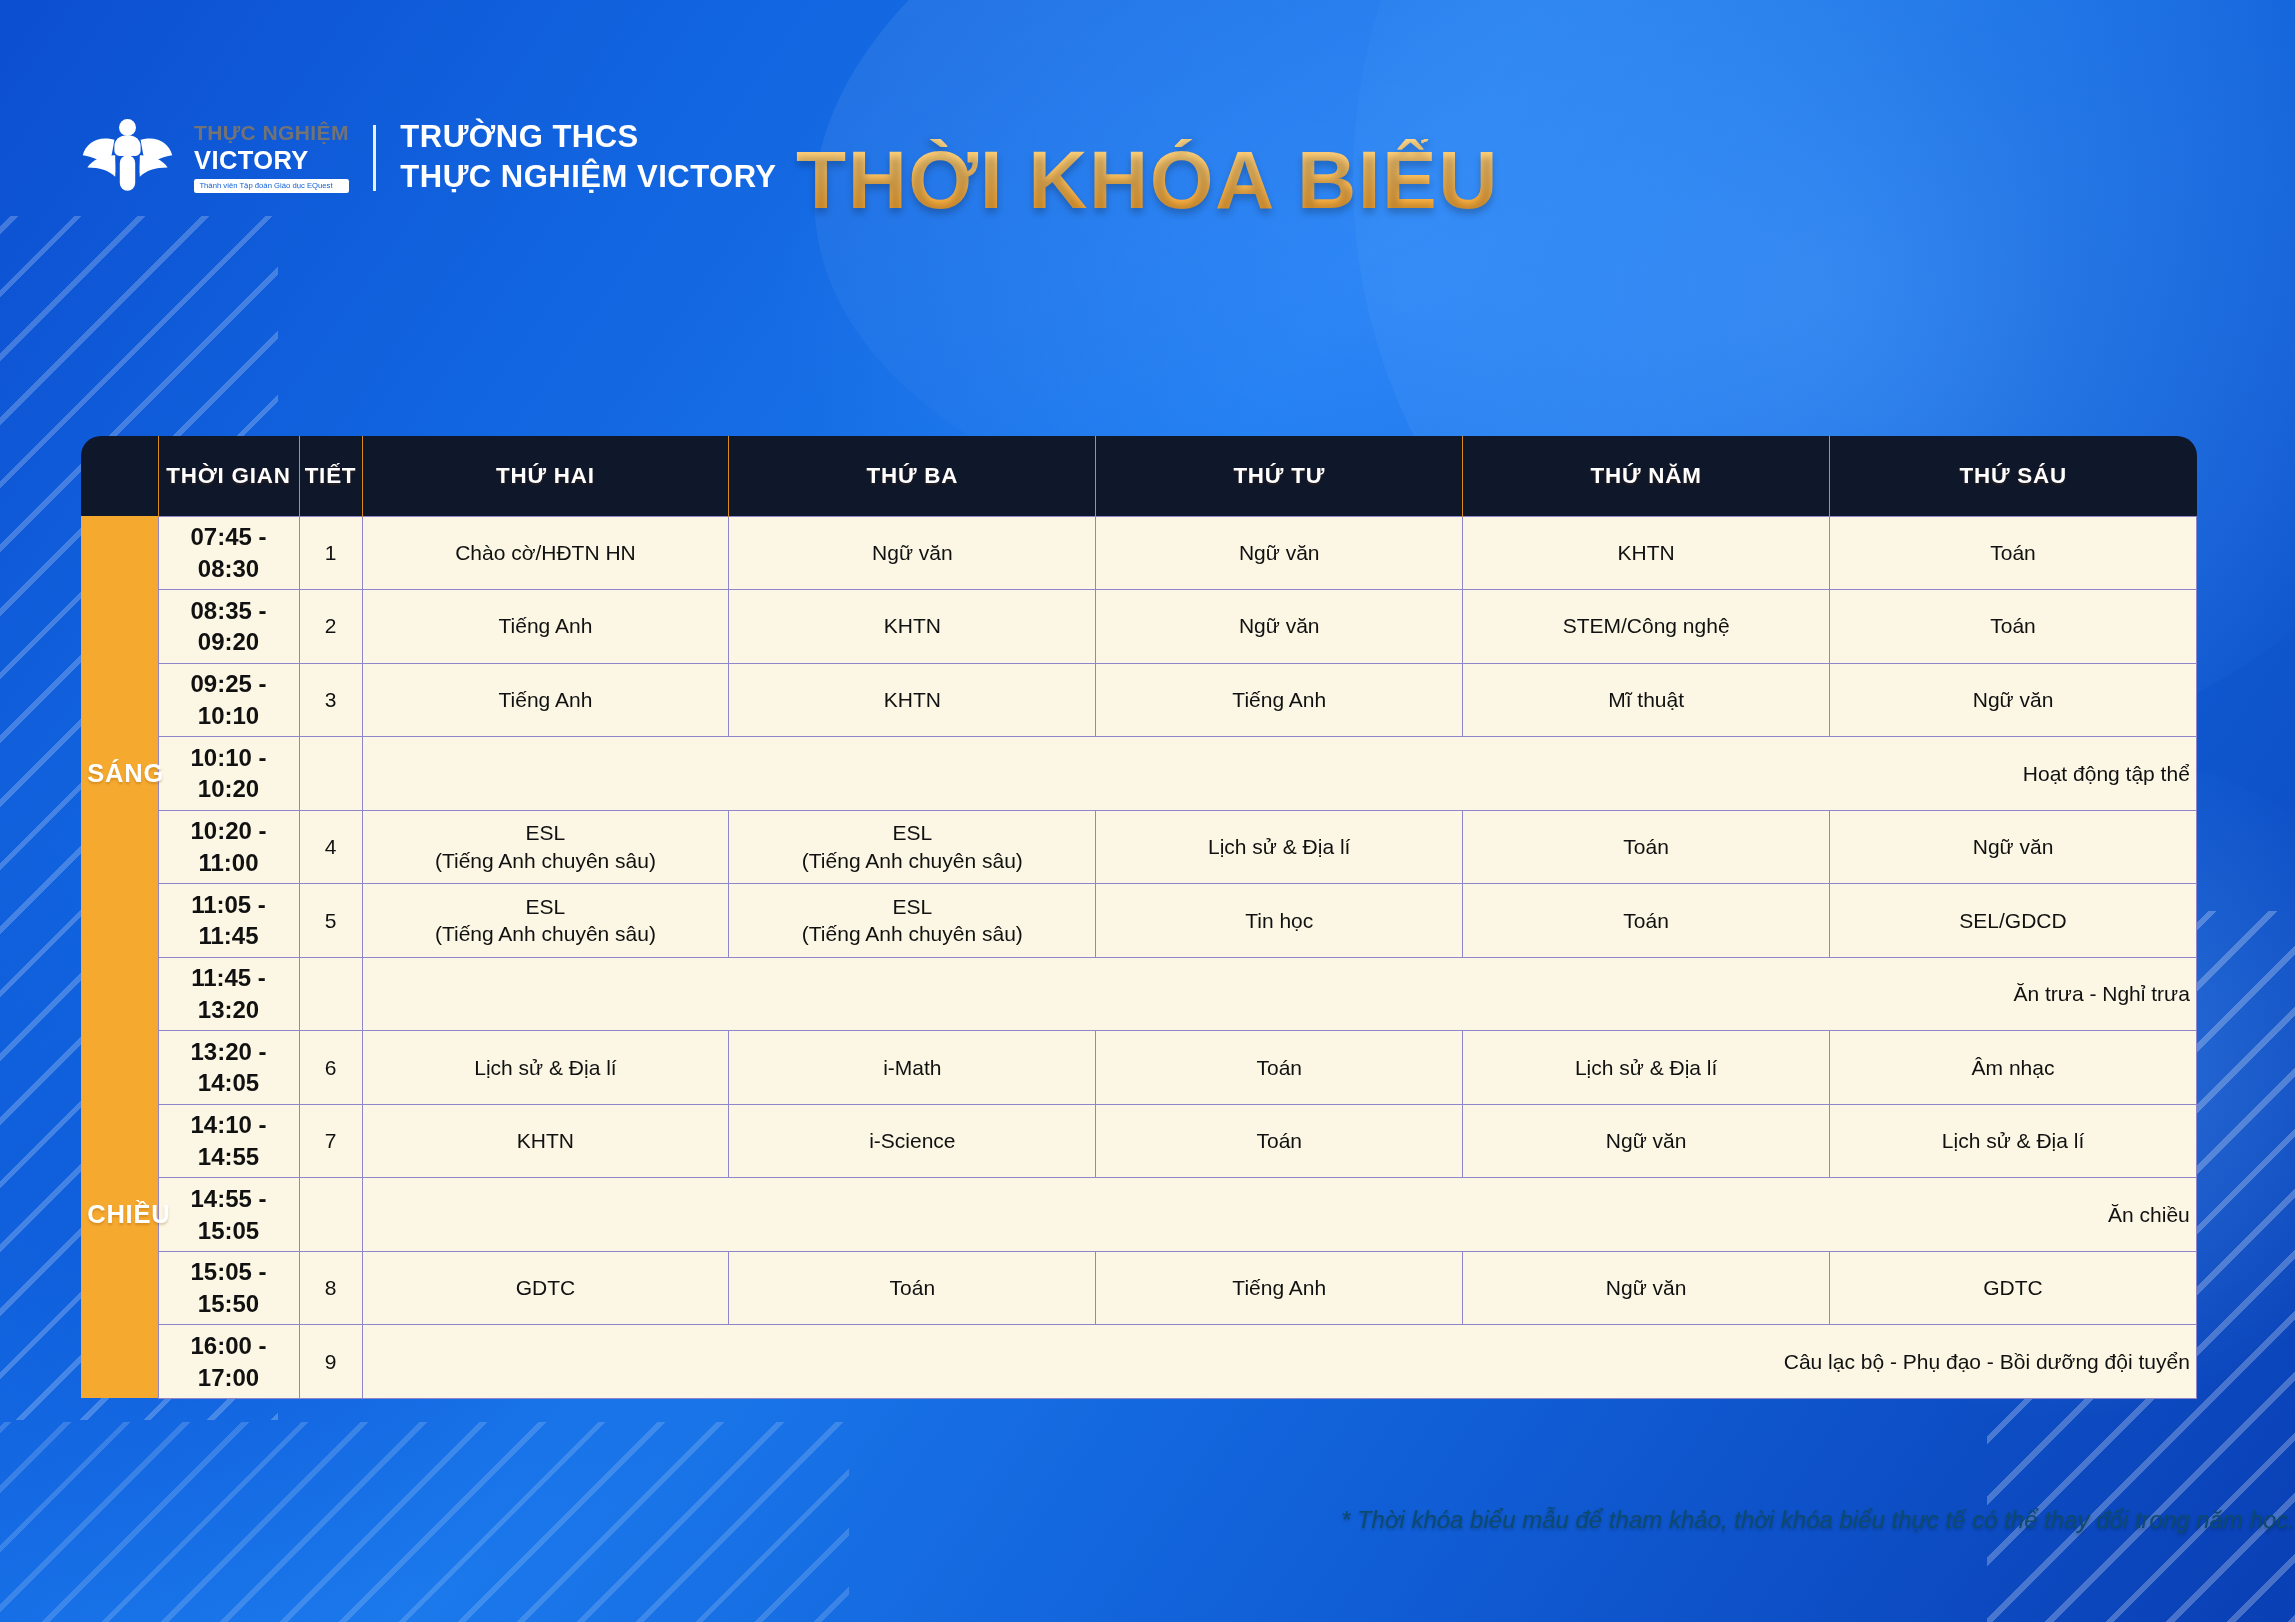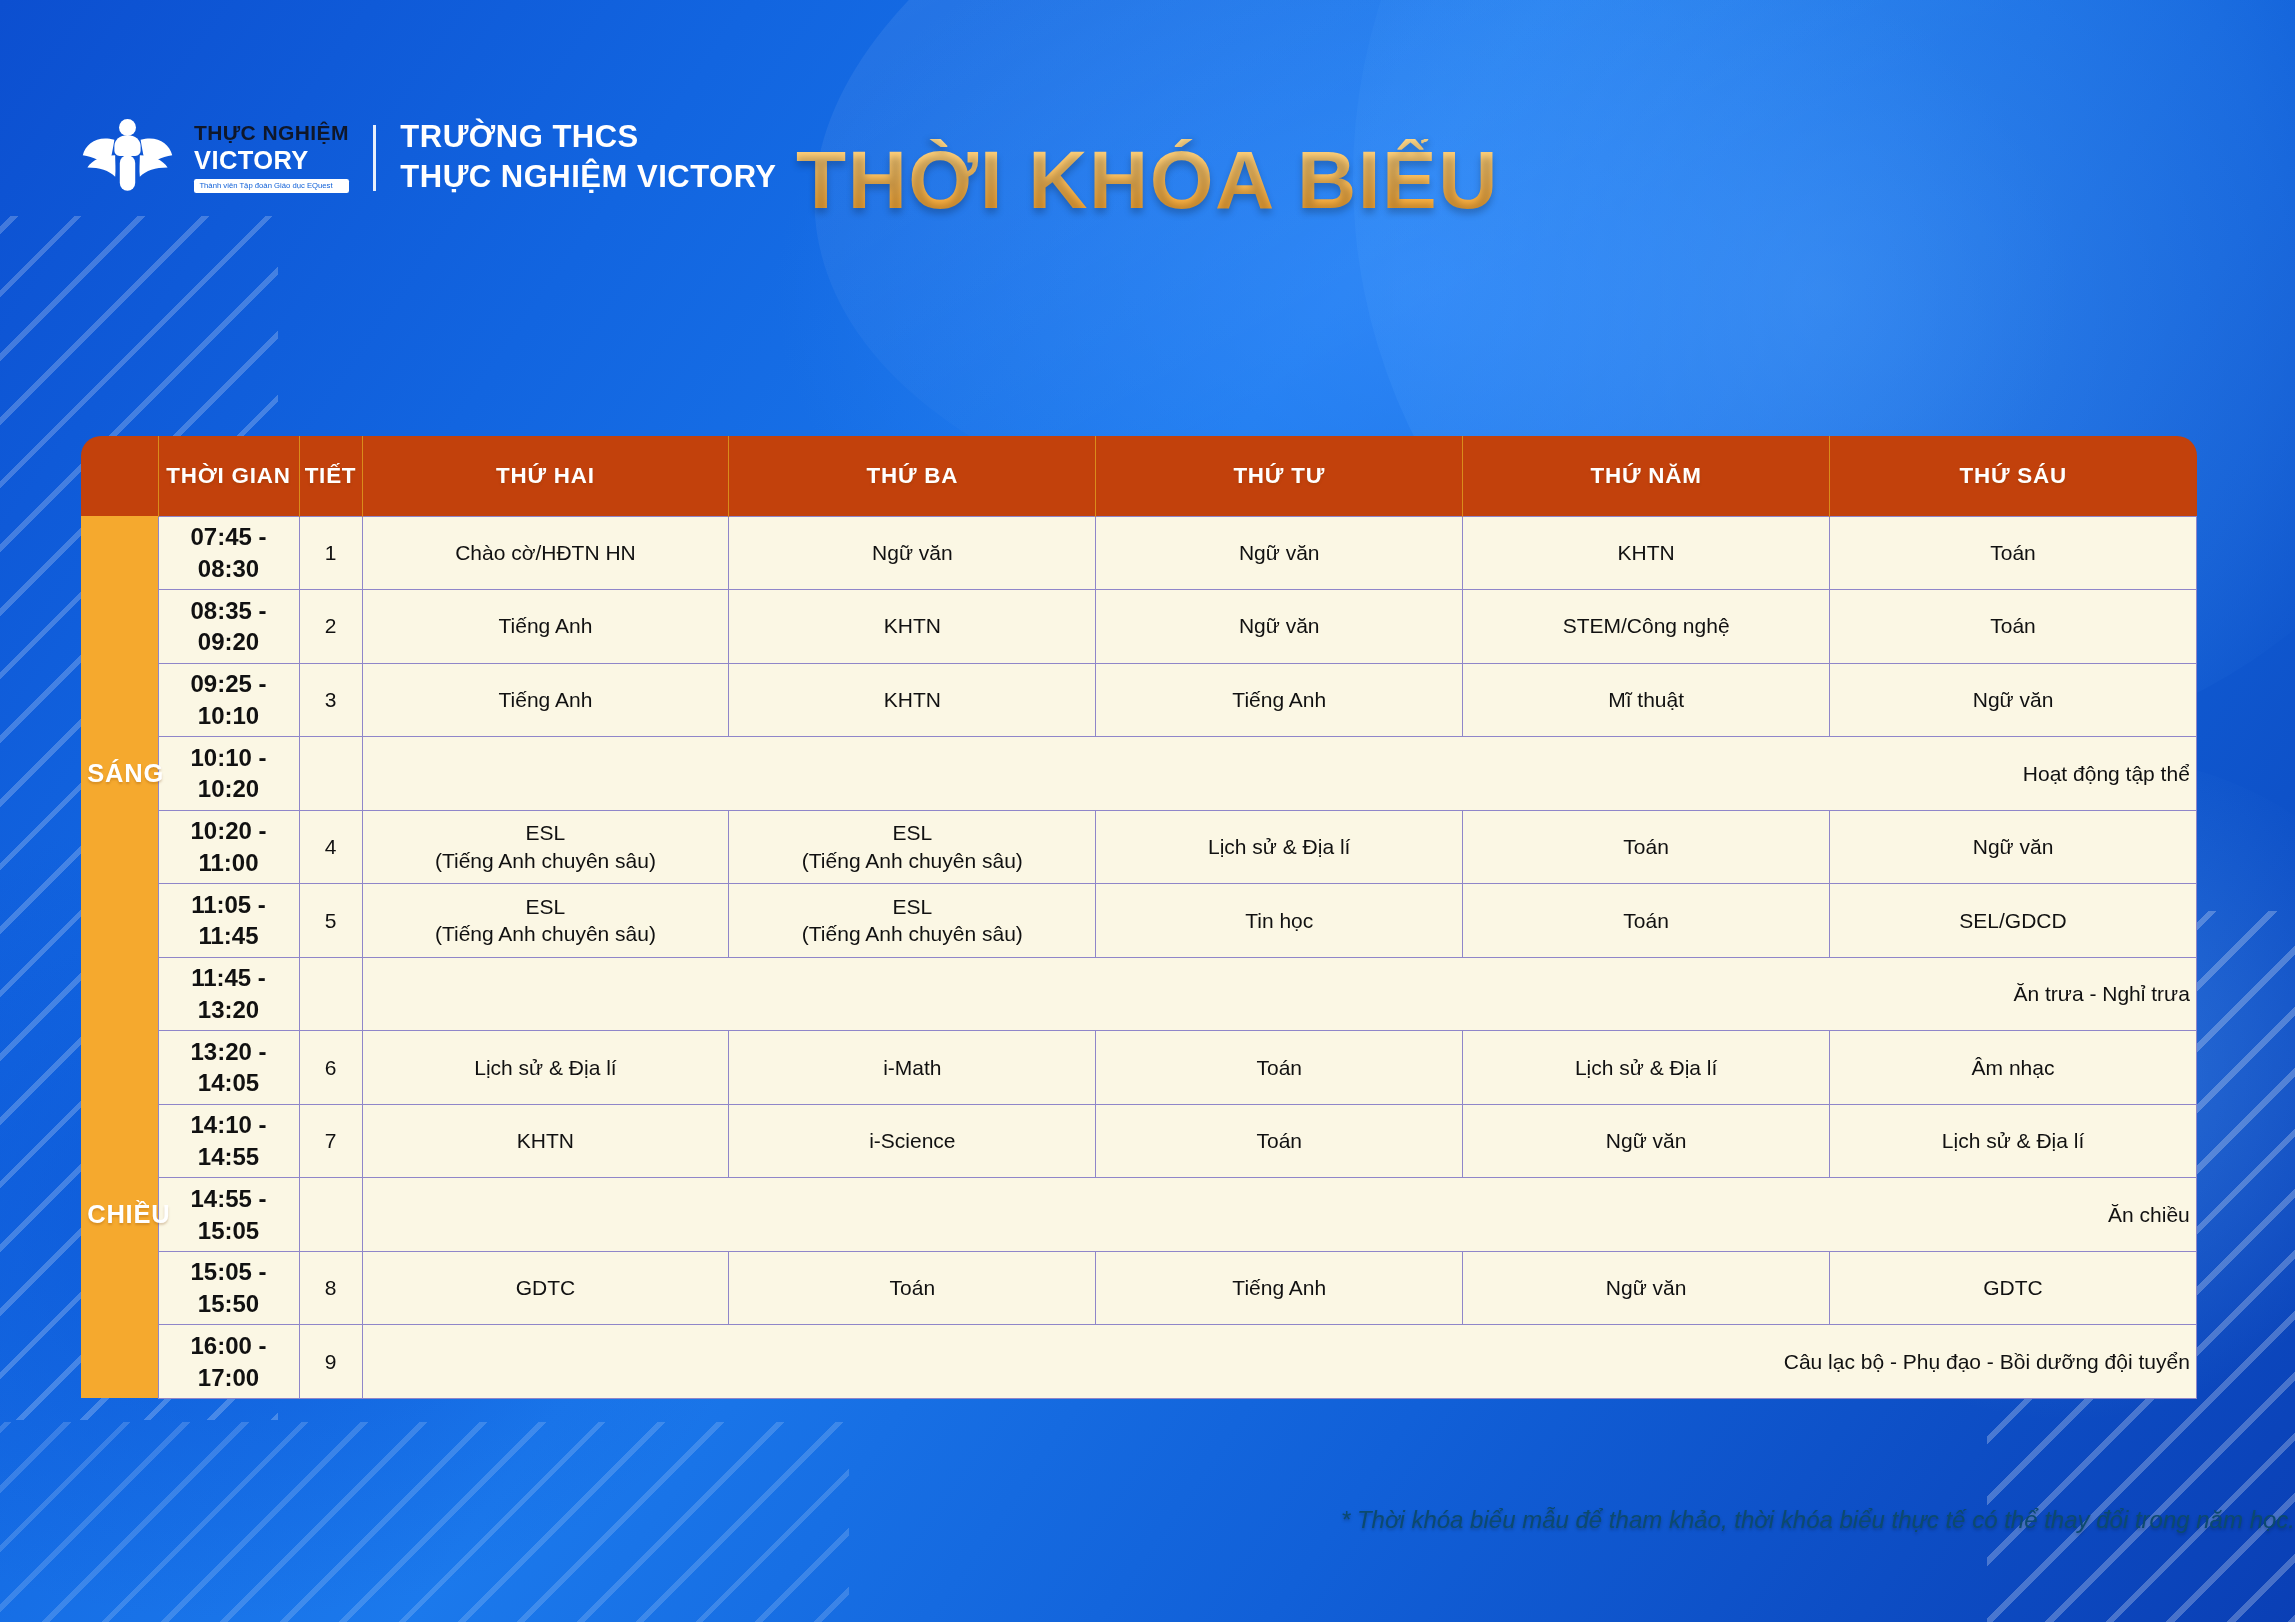"THỰC NGHIỆM" .logo-l1 { color: #0f172a -> #737373 }
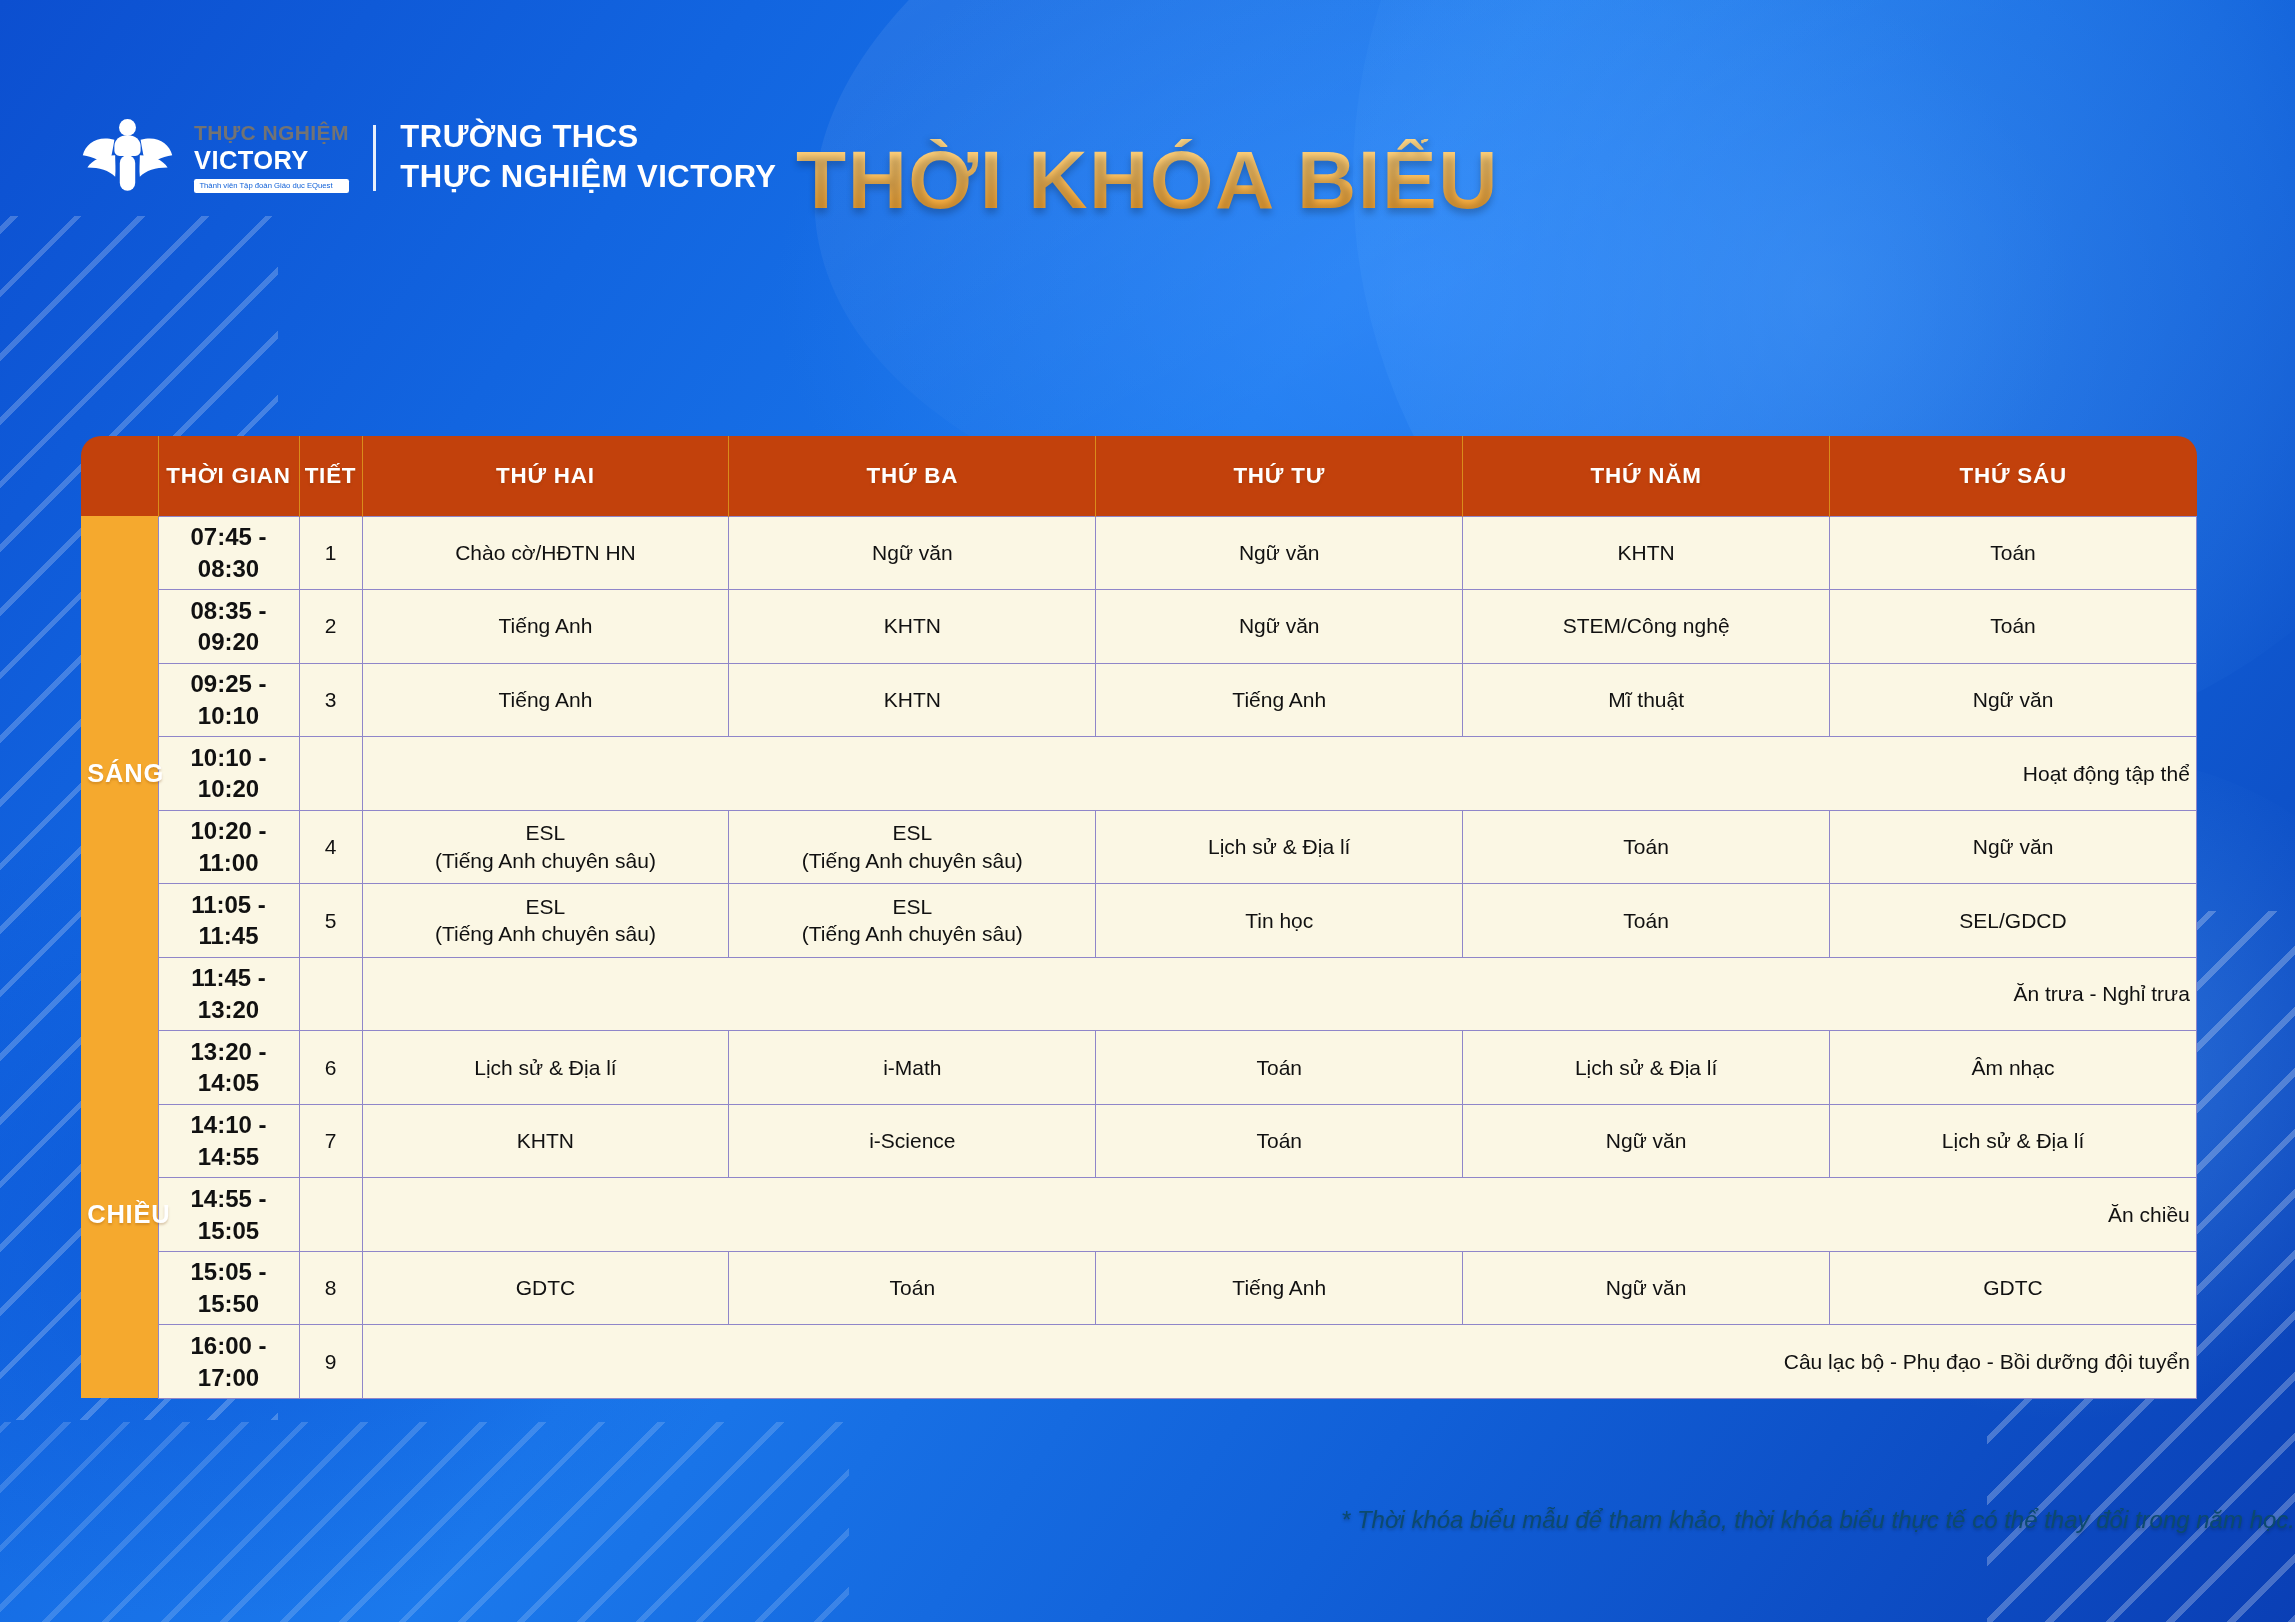"THỜI GIAN" thead th { background: #c2410c -> #0f172a }
